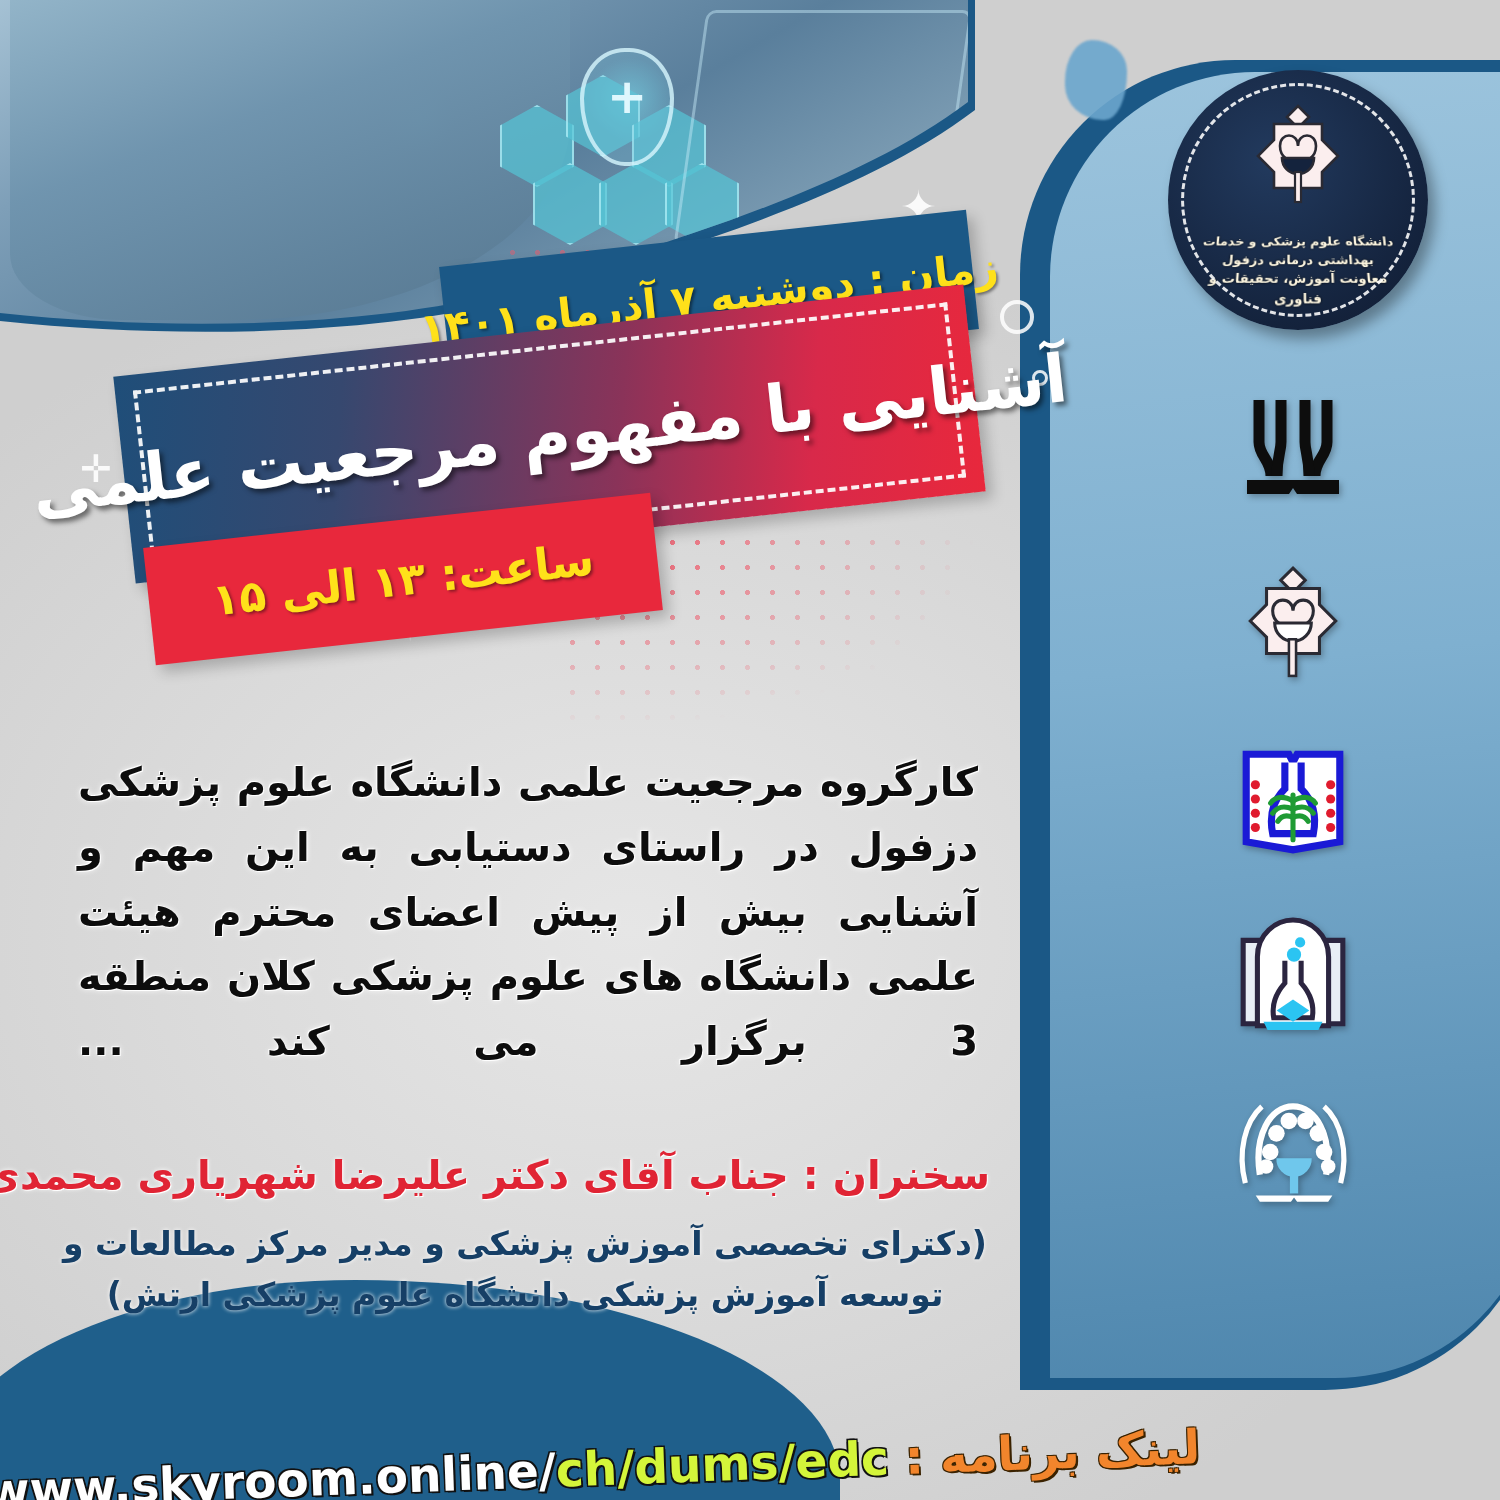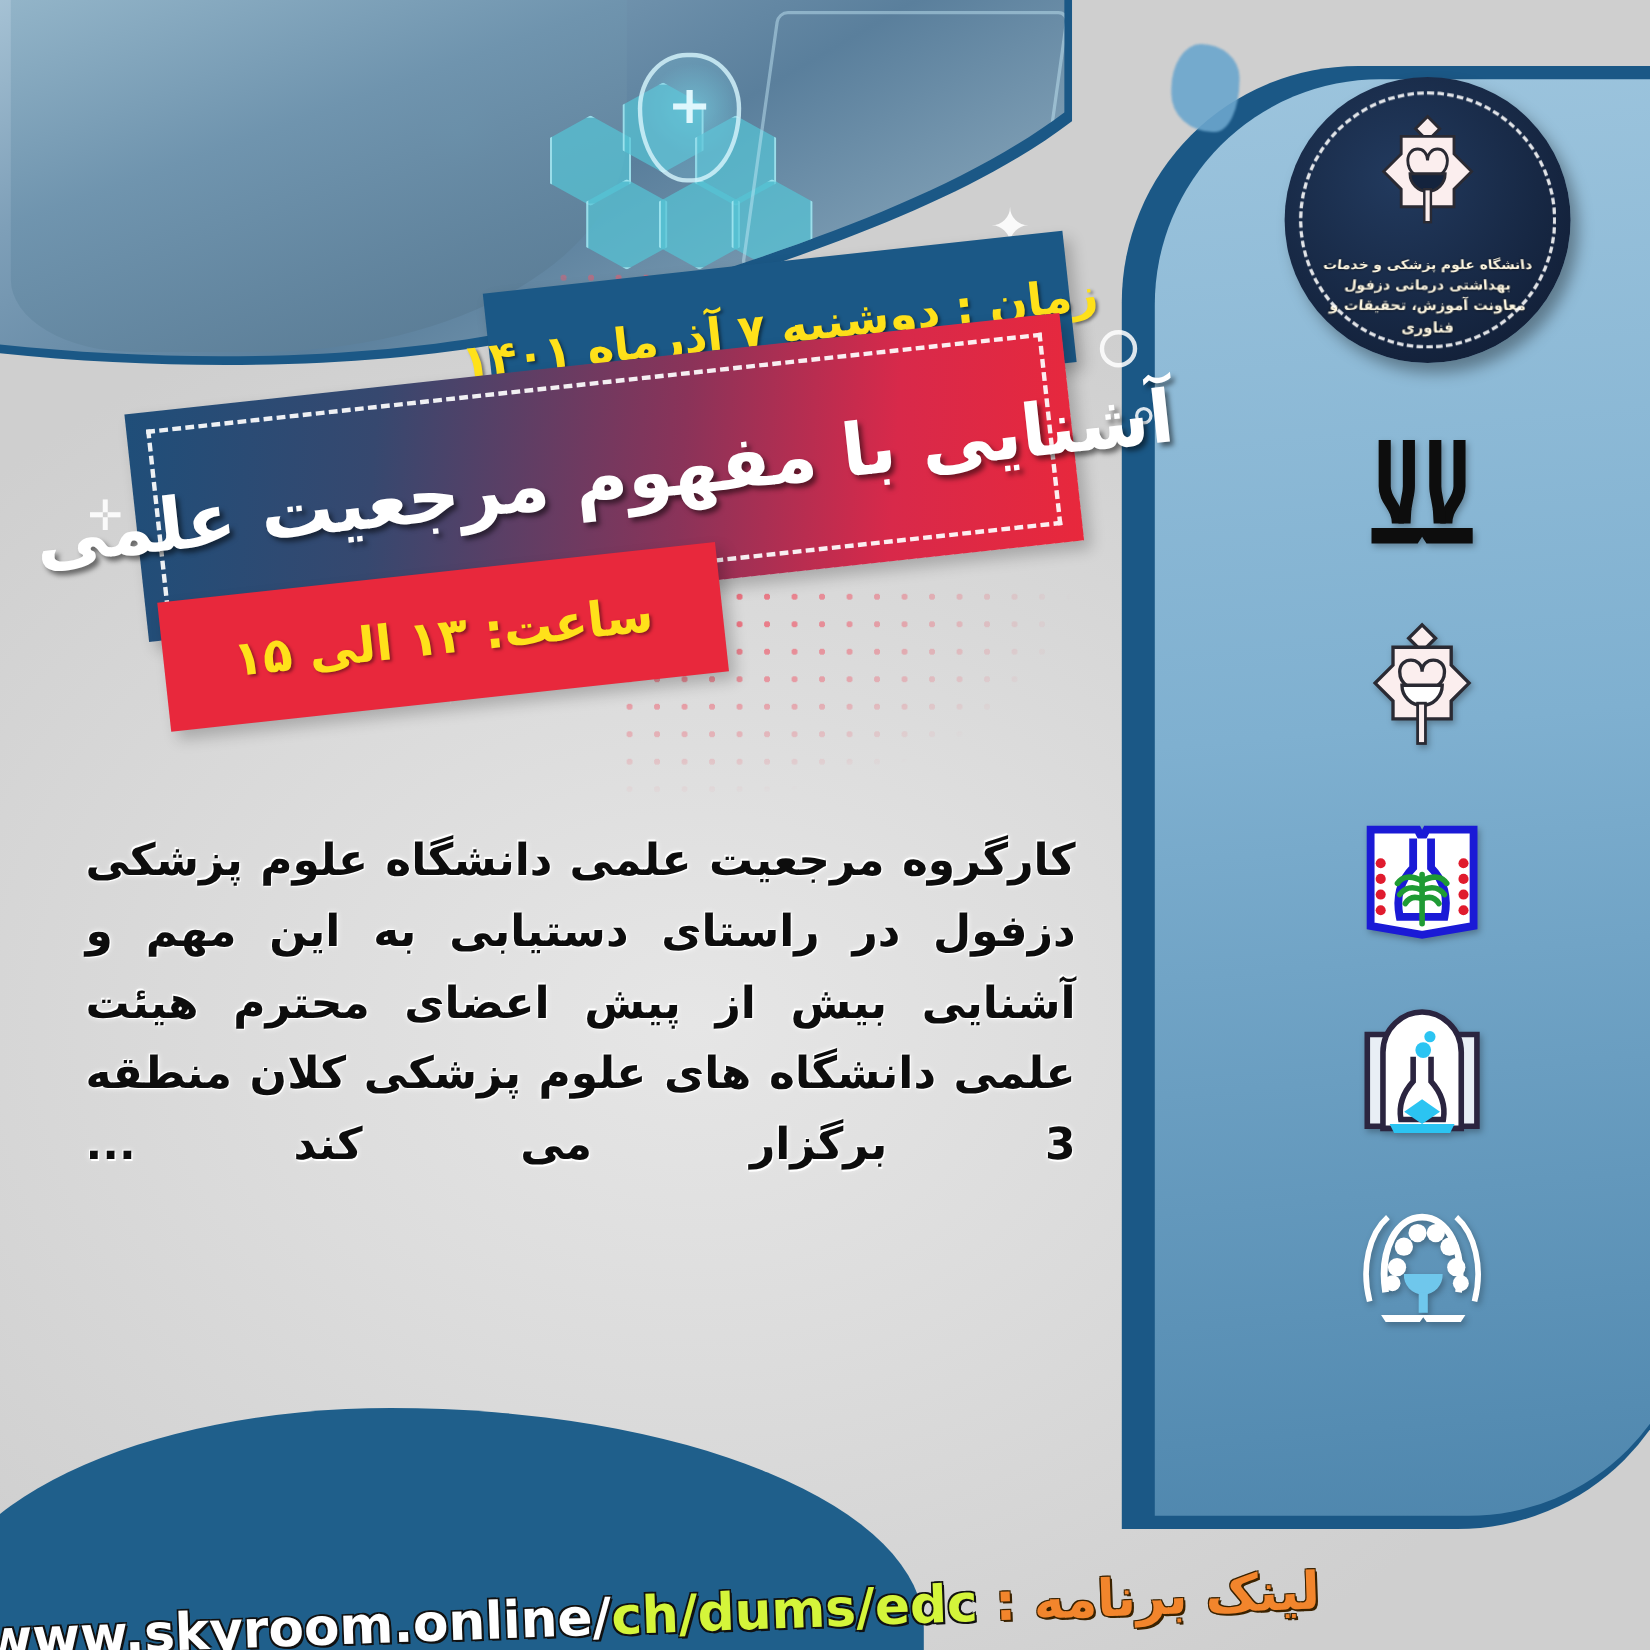"سخنران : جناب آقای دکتر" div.speaker { html: none -> <div>سخنران : جناب آقای دکتر علیرضا شهریاری محمدی</div> }
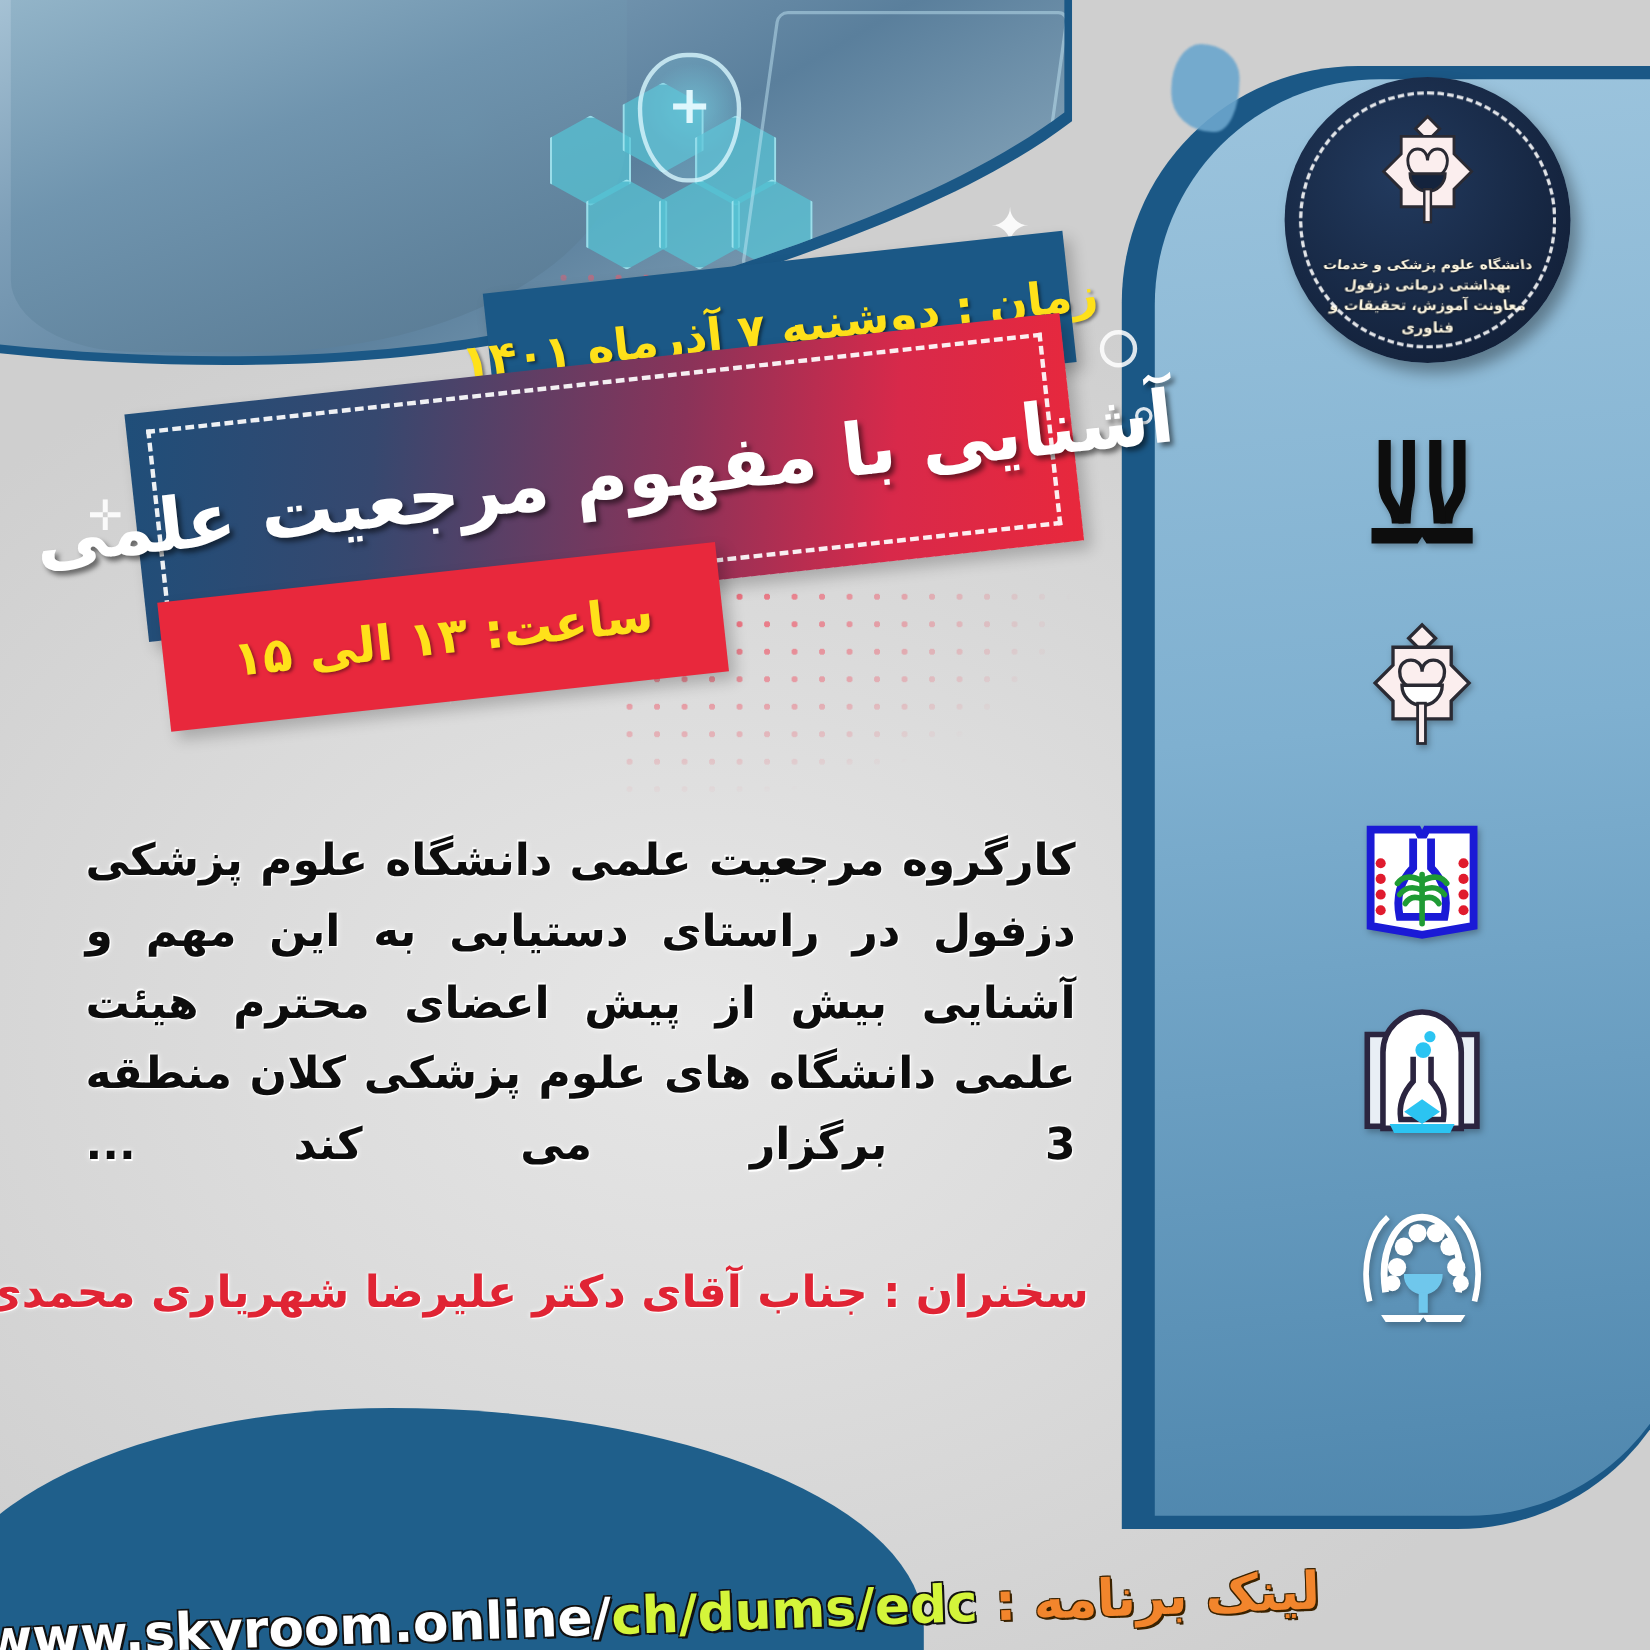"(دکترای تخصصی آموزش پزشکی و" div.speaker-sub { html: none -> <div>(دکترای تخصصی آموزش پزشکی و مدیر مرکز مطالعات و توسعه آموزش پزشکی دانشگاه علوم پزشکی ارتش)</div> }
